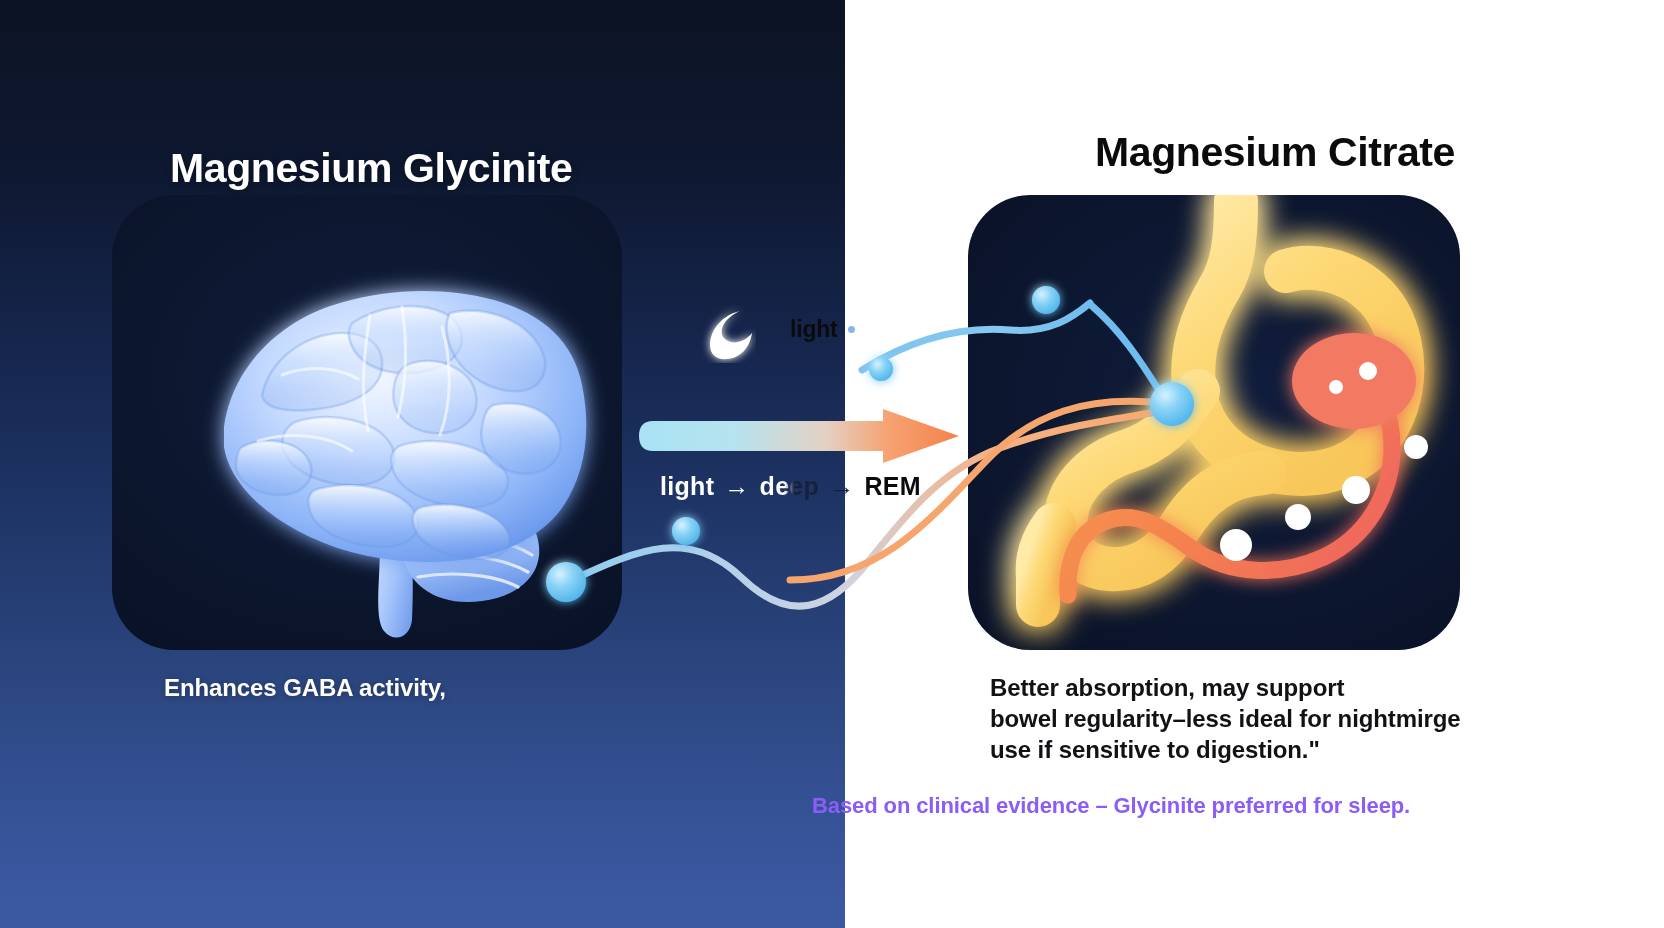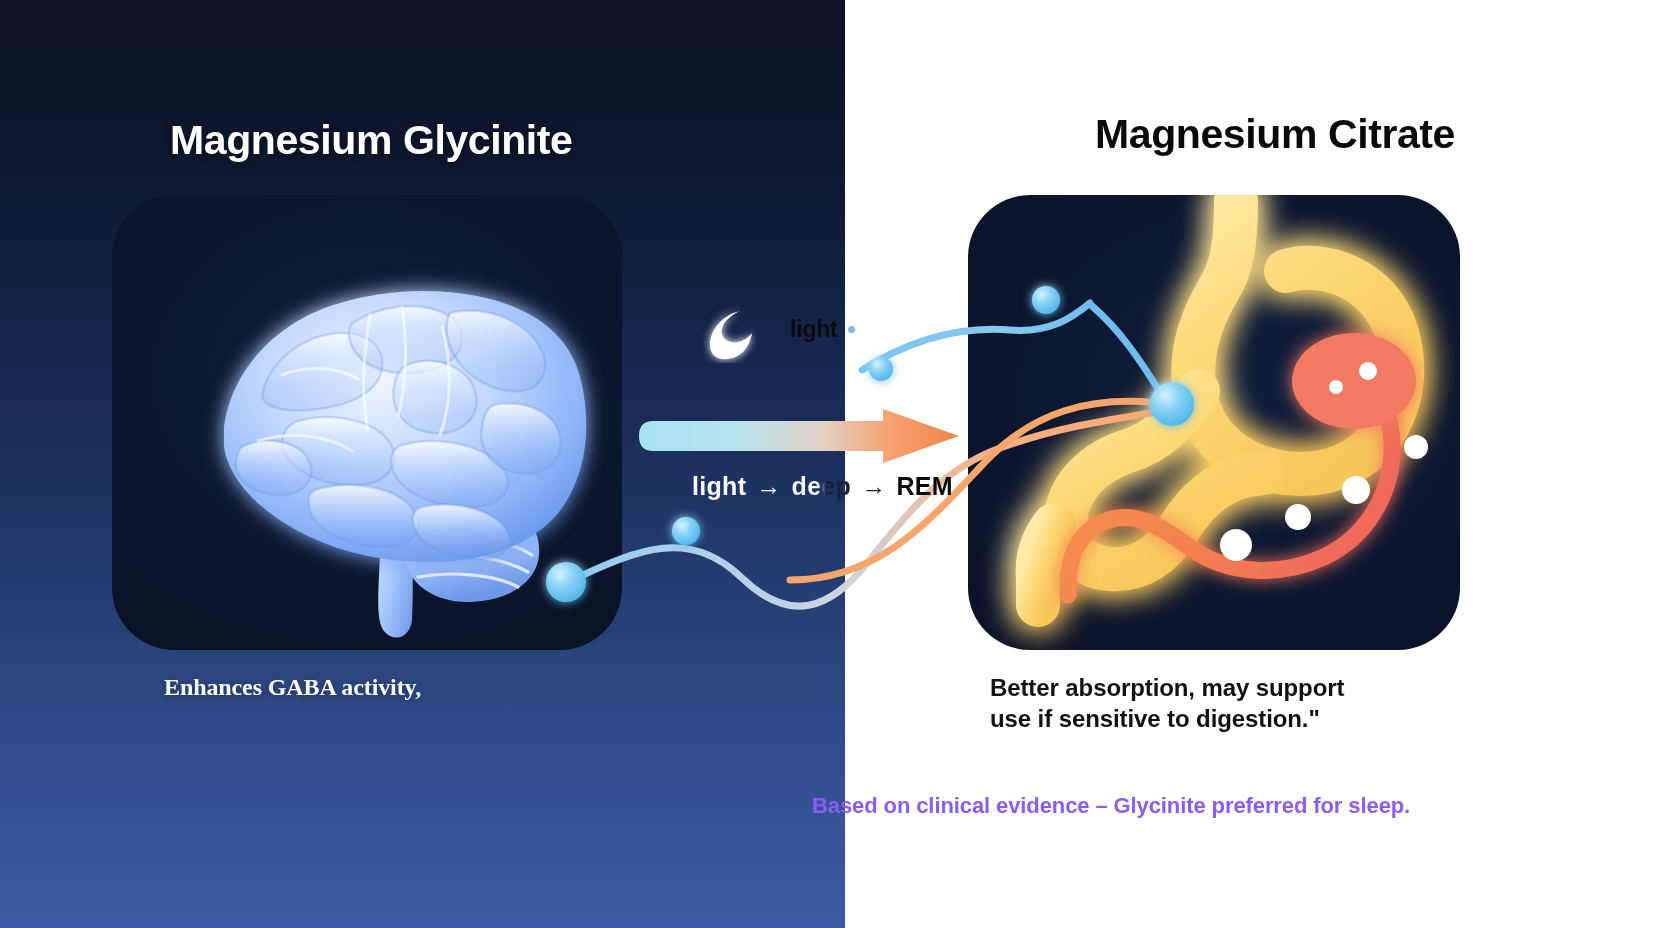"Magnesium Glycinite" .title { margin-top: none -> 28px }
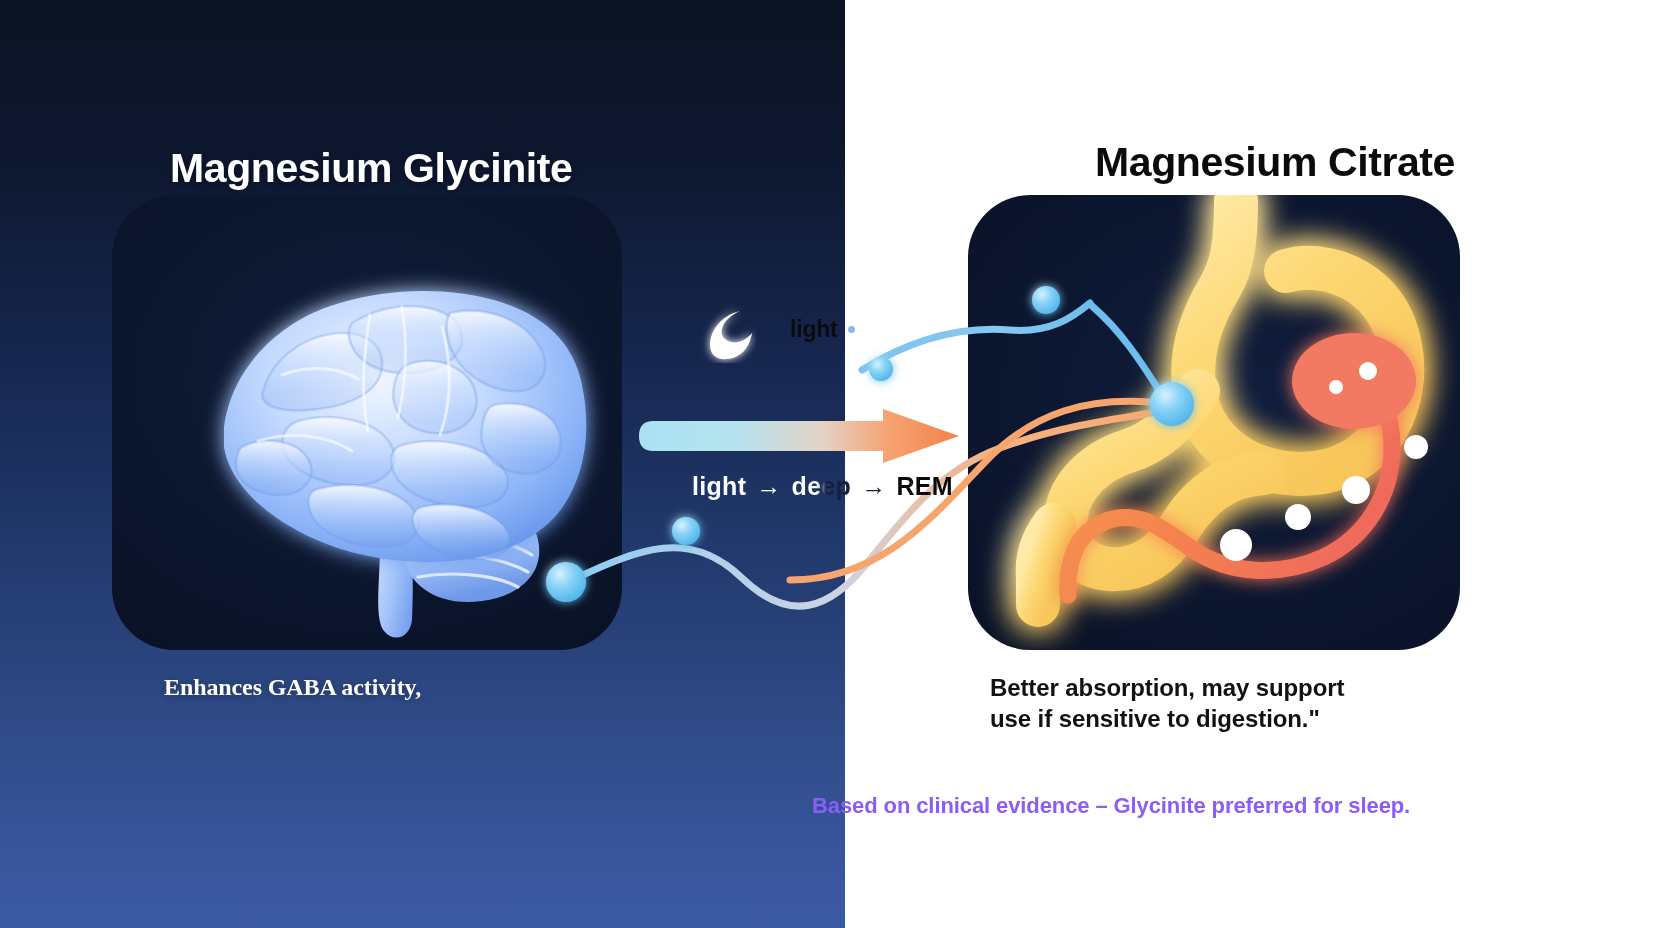"Magnesium Citrate" .title-right { top: 111px -> 101px }
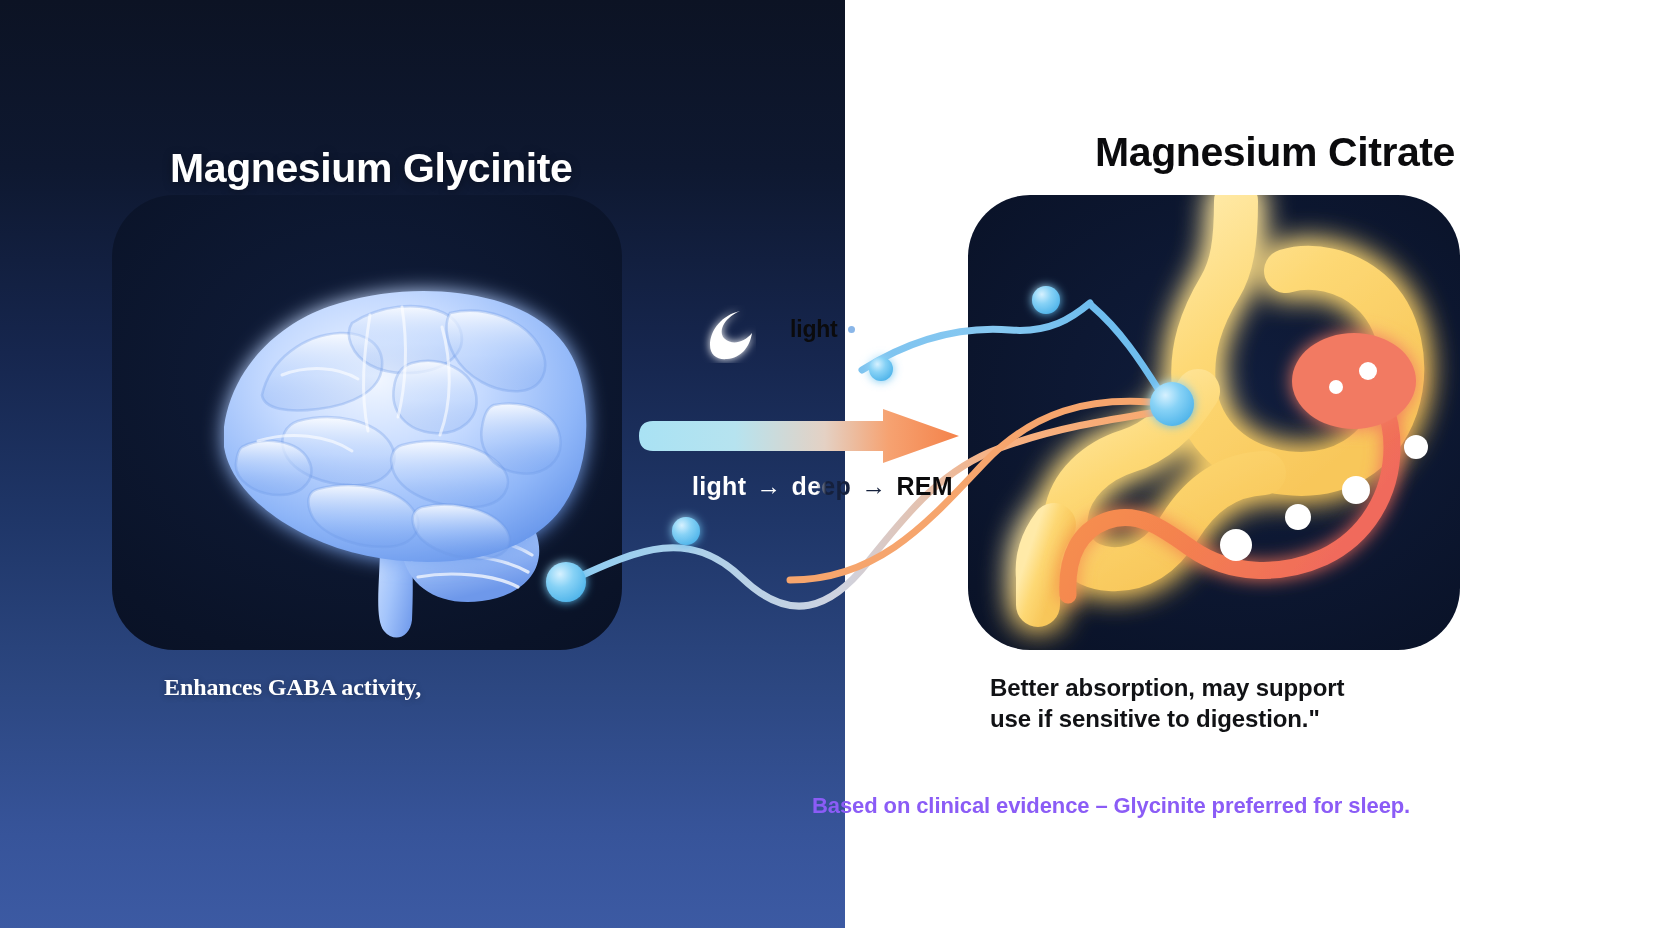"light → deep → REM" .label-stages { margin-left: 32px -> none }
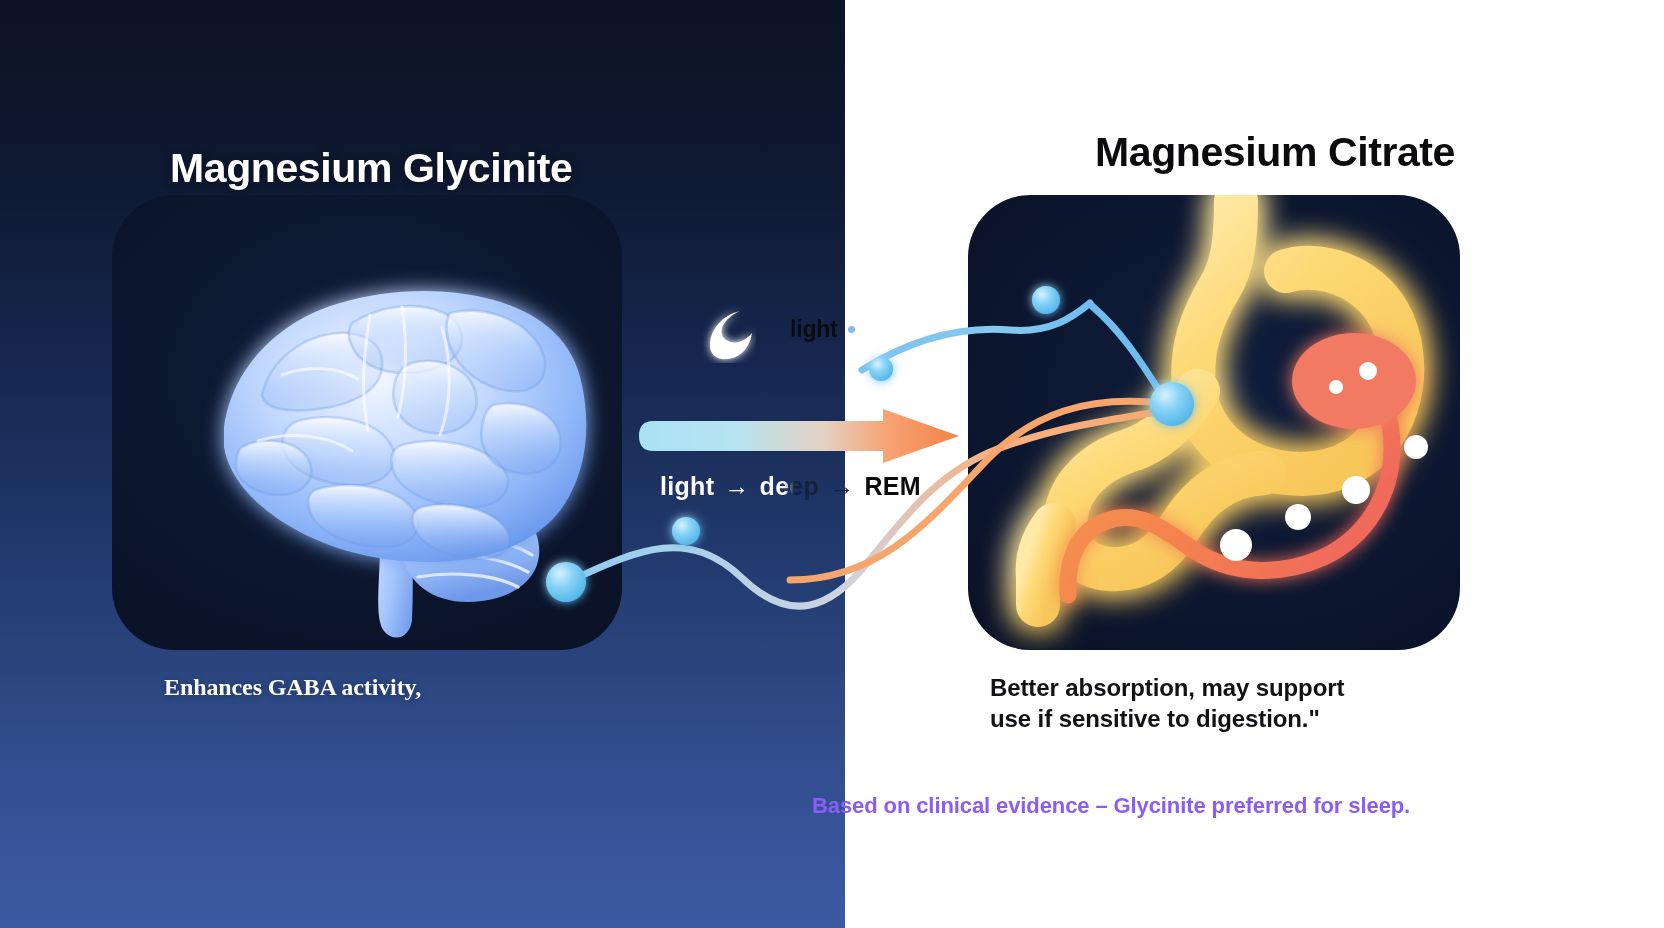"Enhances GABA activity," .body-left { font-family: Liberation Serif, serif -> none }
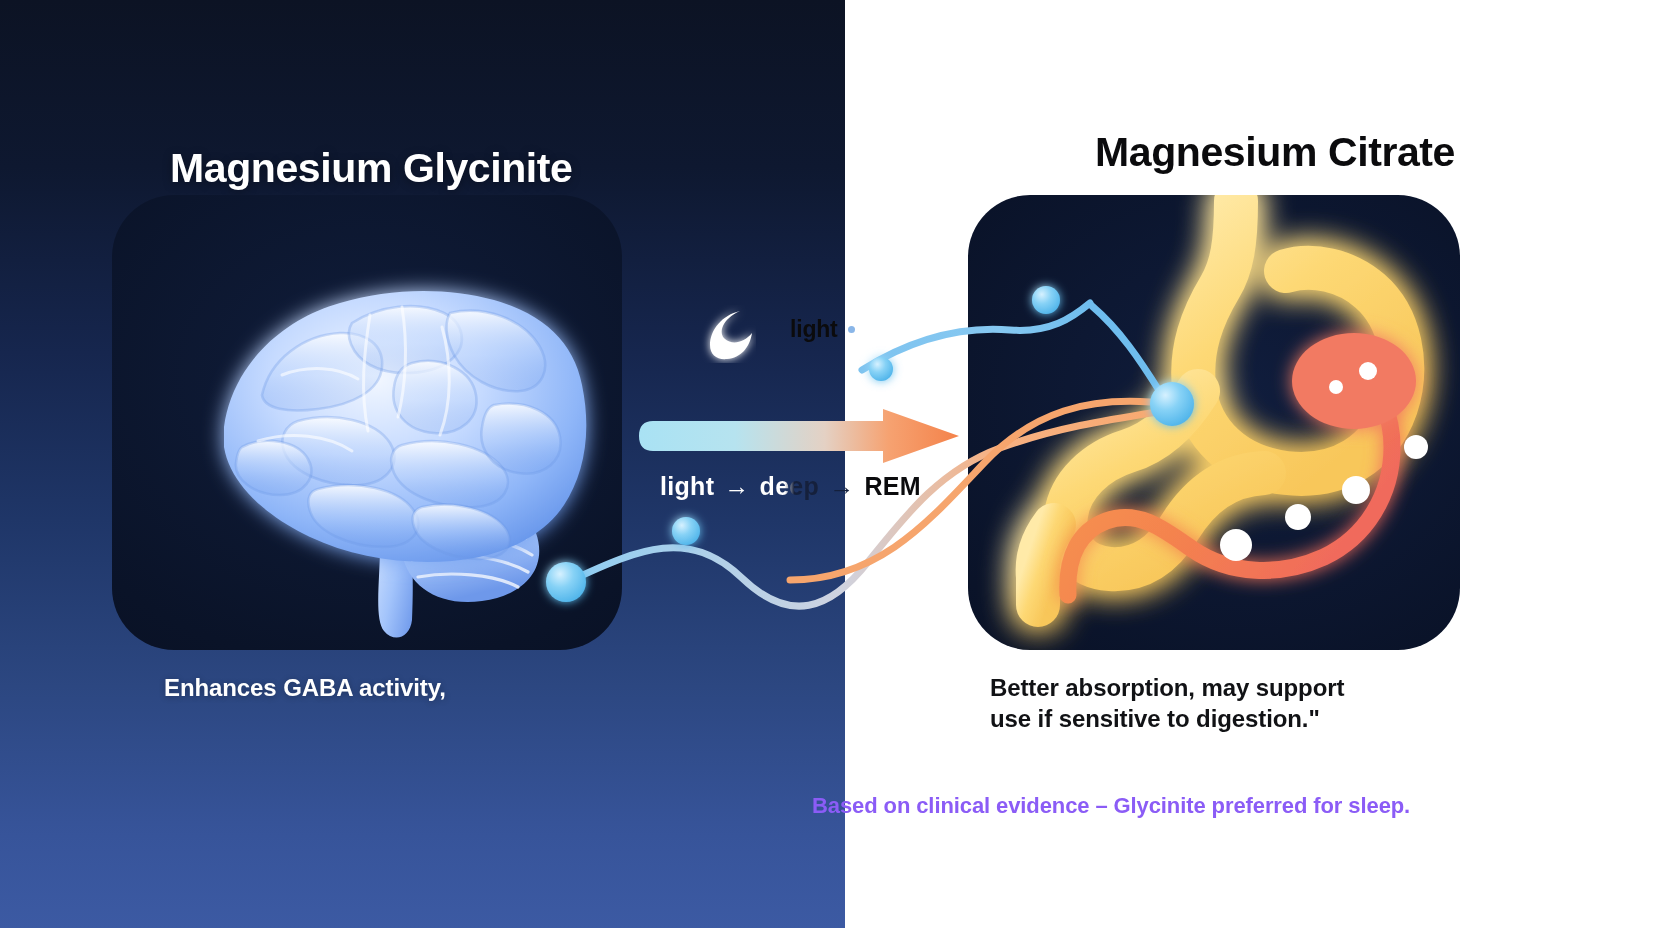"bowel regularity–less ideal for" div { html: none -> <div>bowel regularity–less ideal for nightmirge</div> }
